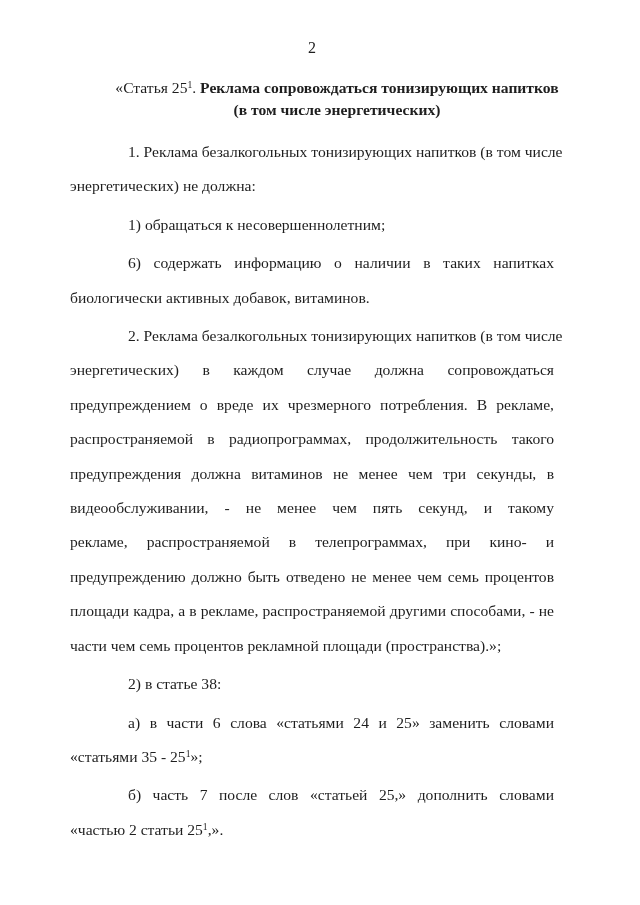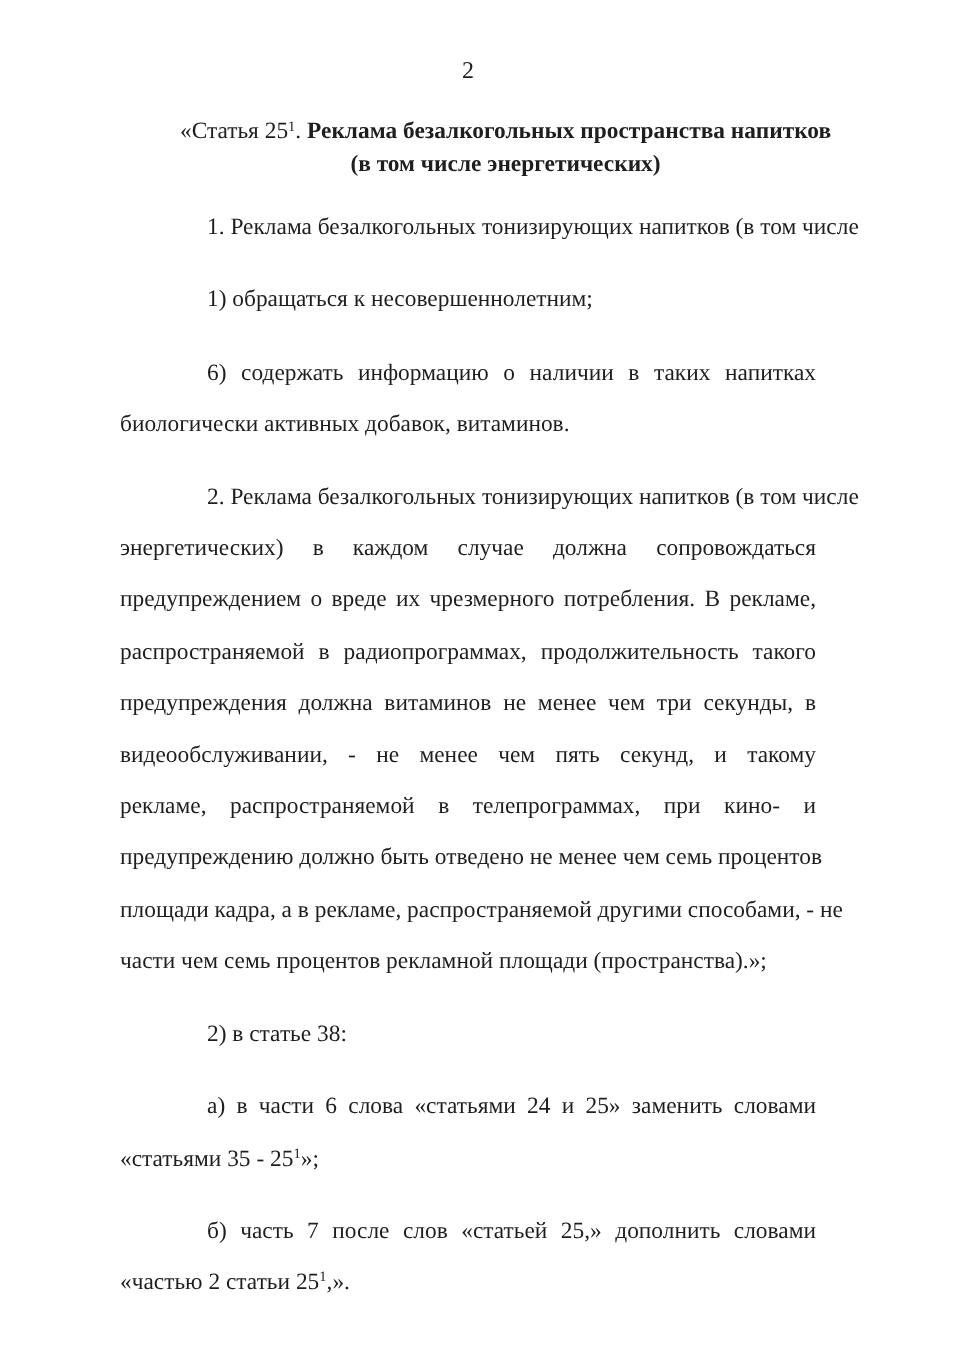"Реклама безалкогольных пространства" span.b { text: безалкогольных пространства -> сопровождаться тонизирующих }
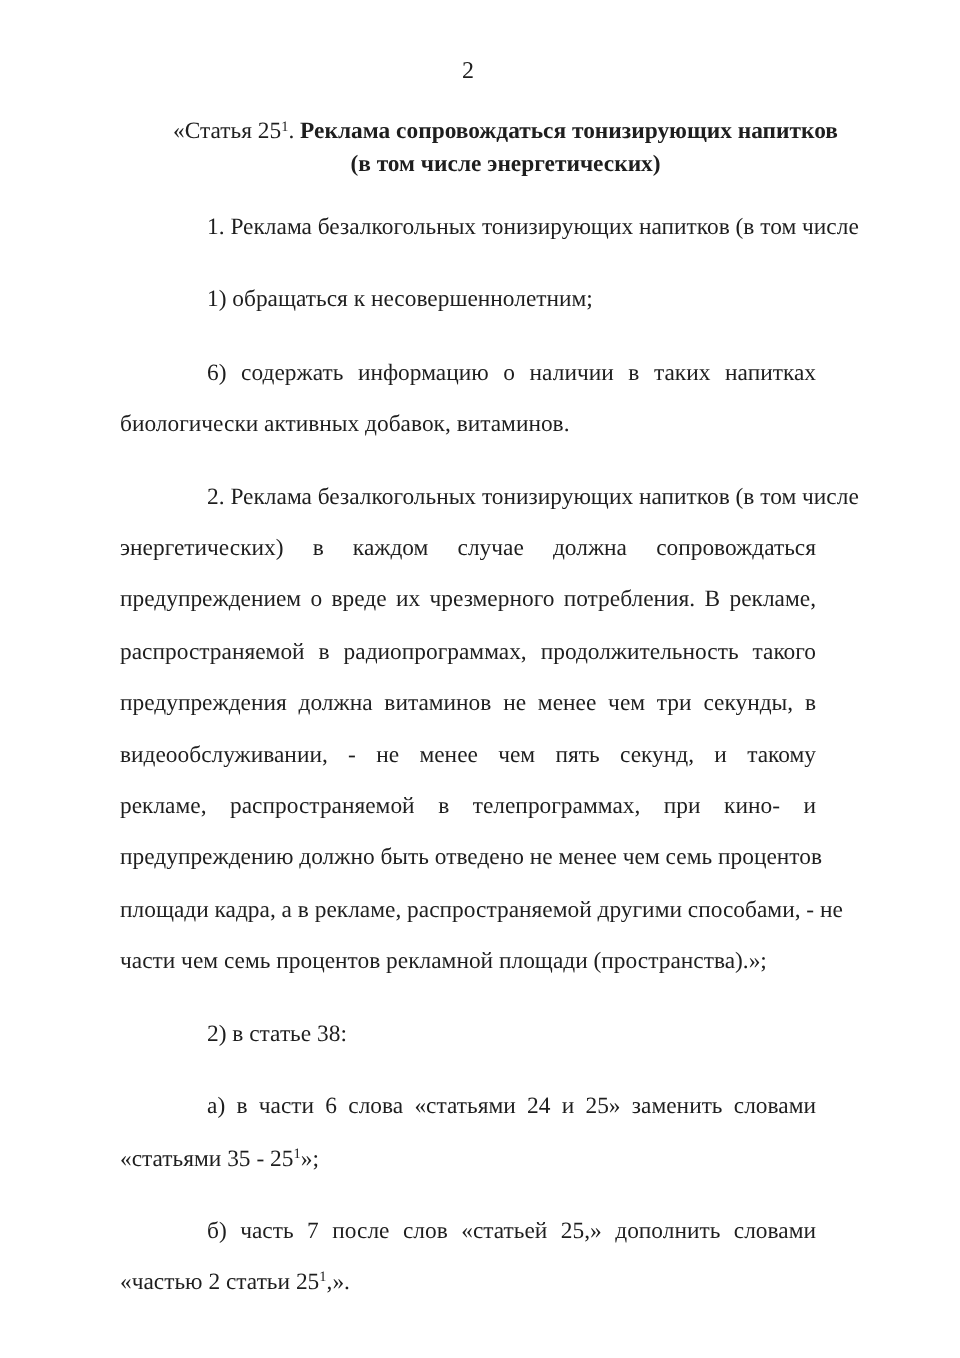"1. Реклама безалкогольных тонизирующих" .para { margin: 14px -> 4px }
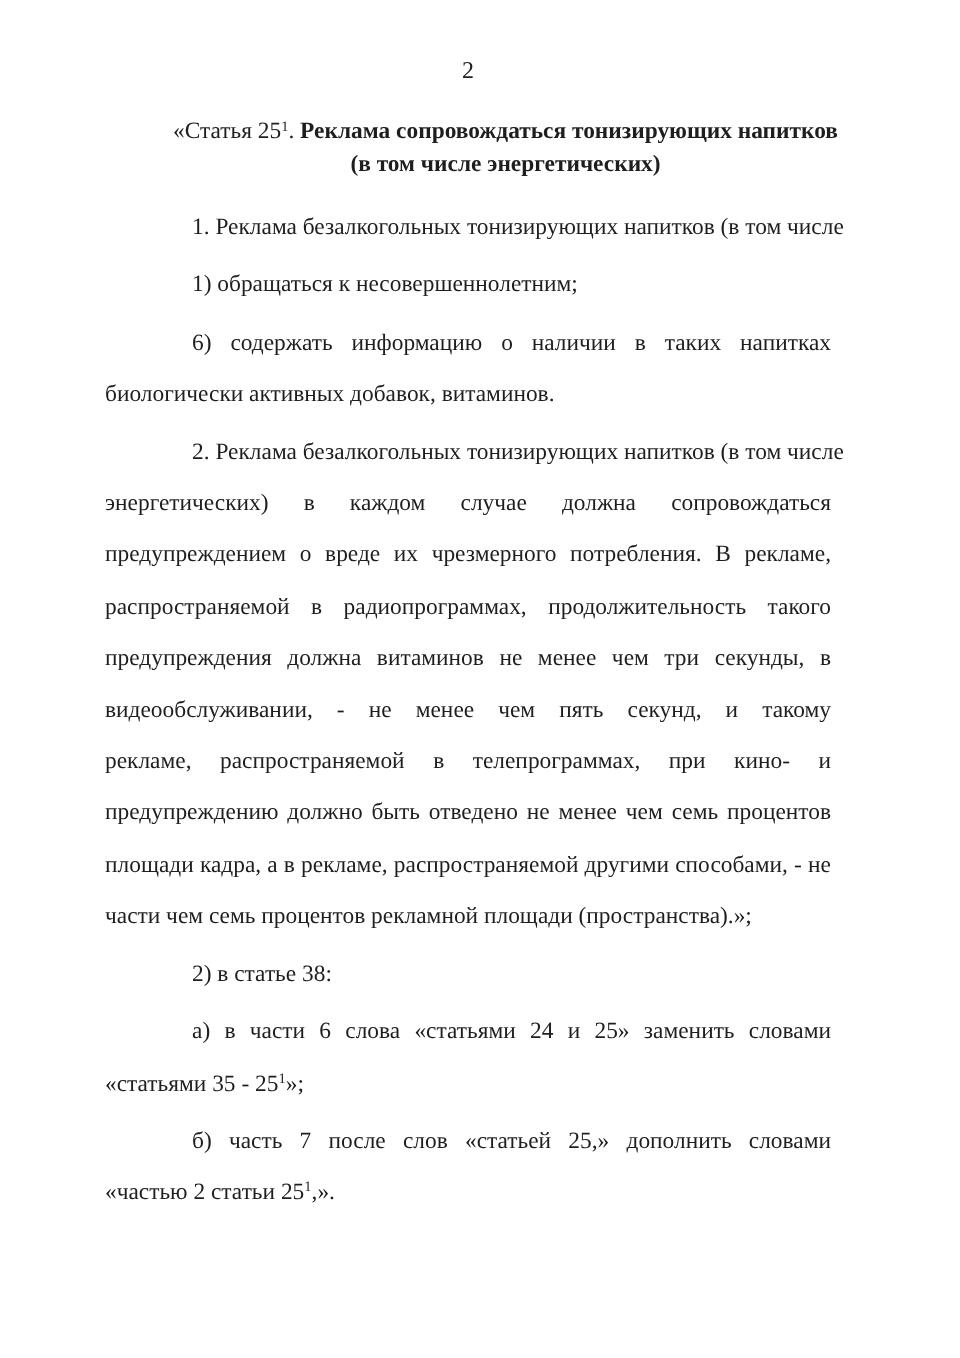"энергетических) не должна:" div.line { html: none -> <div><span>энергетических) не должна:</span></div> }
